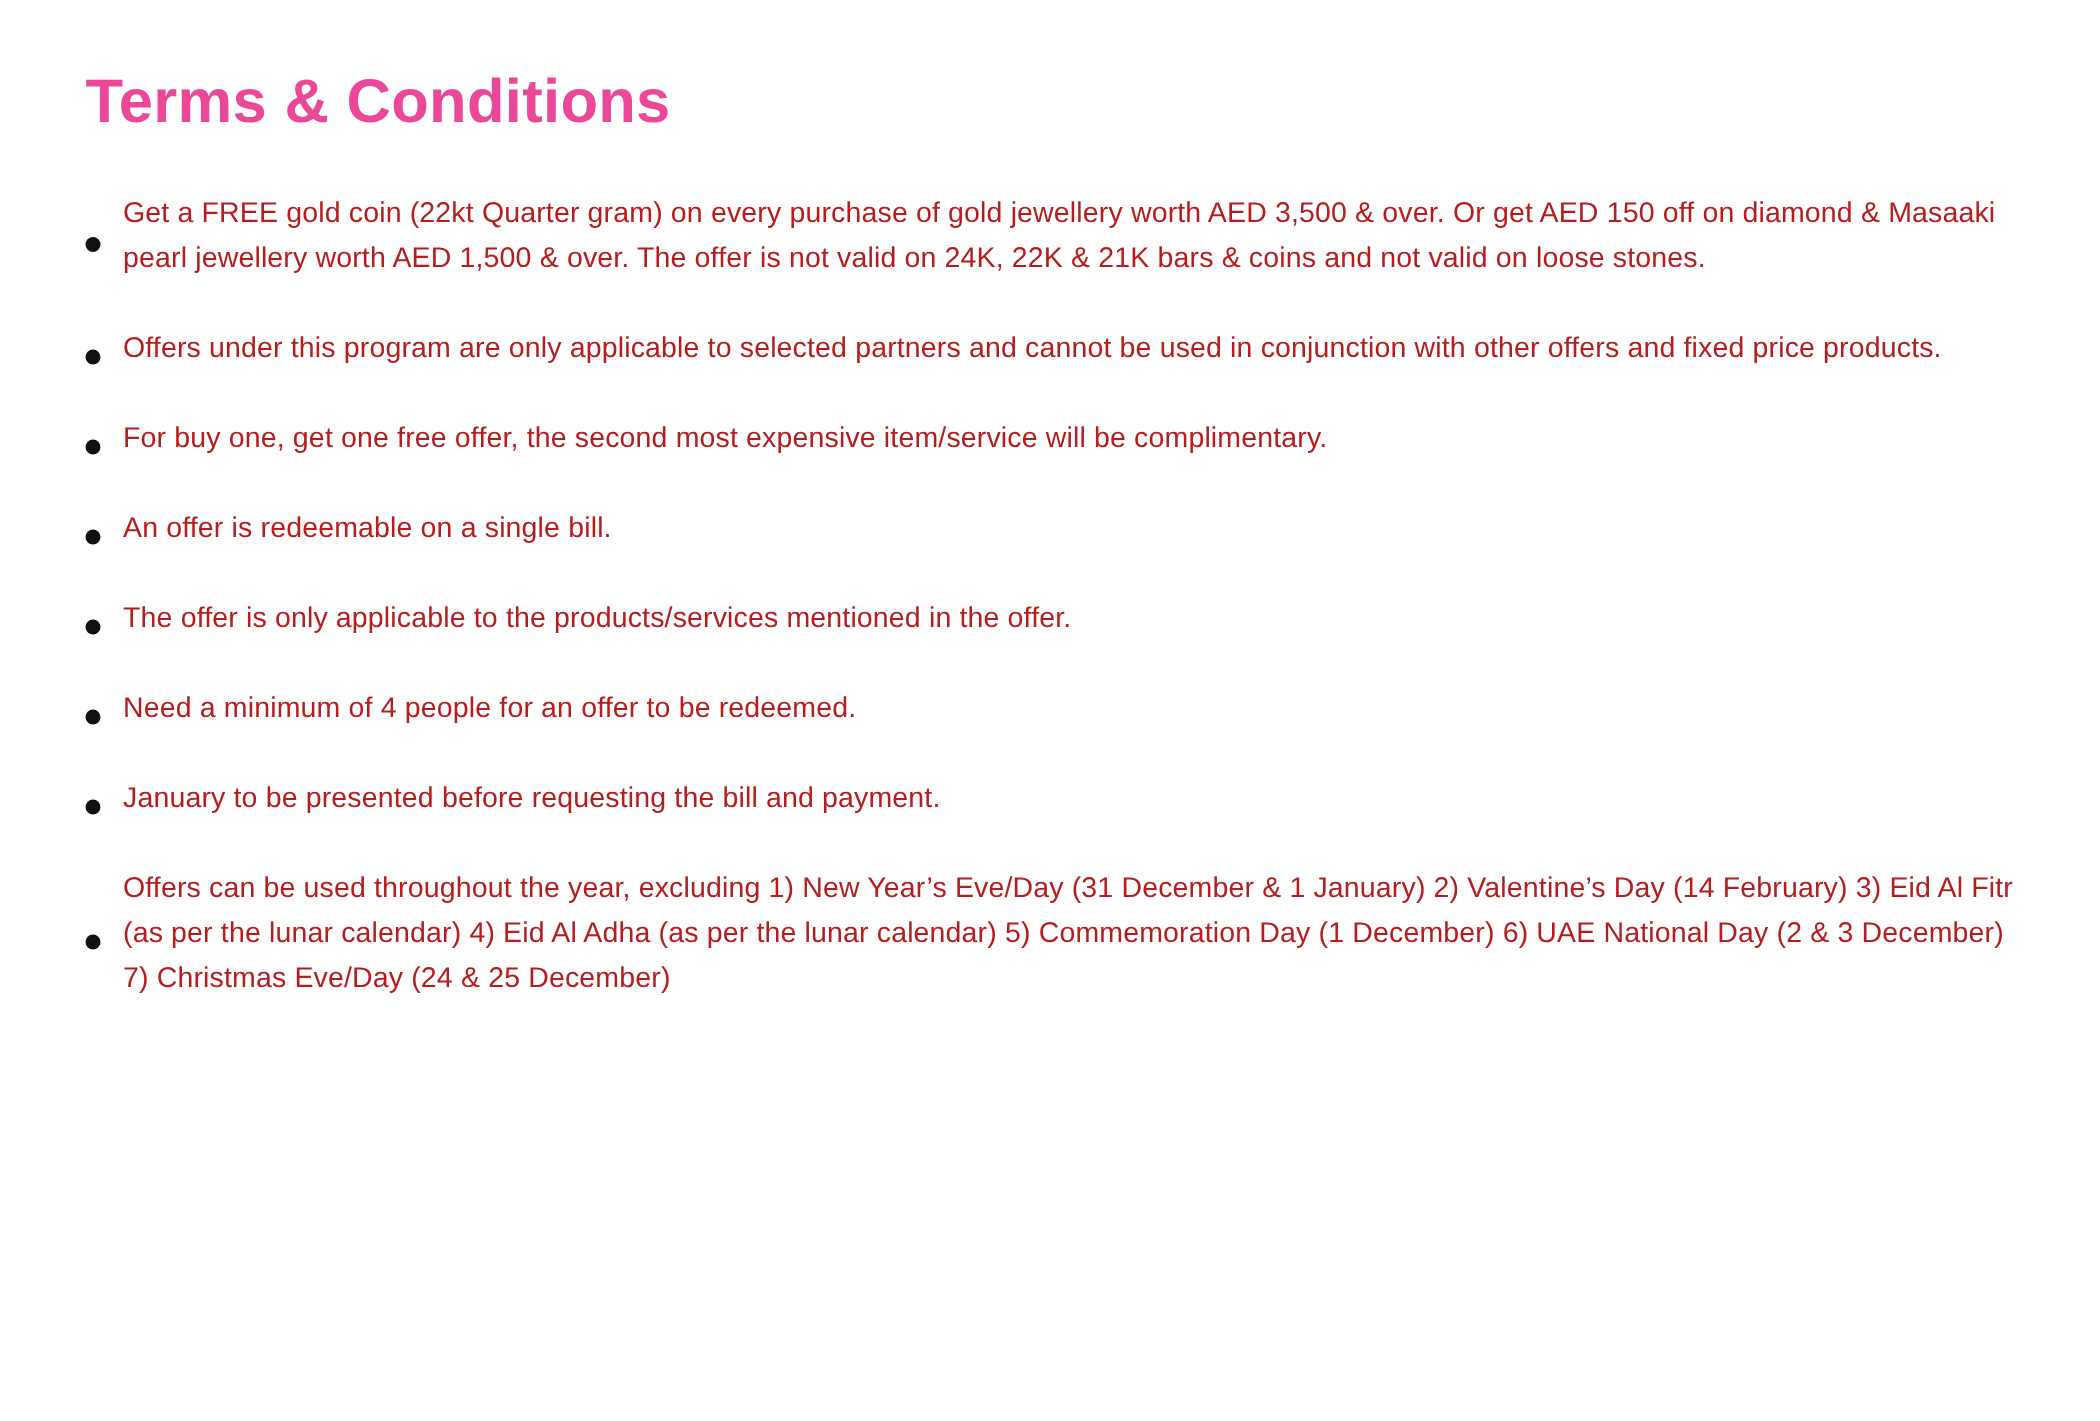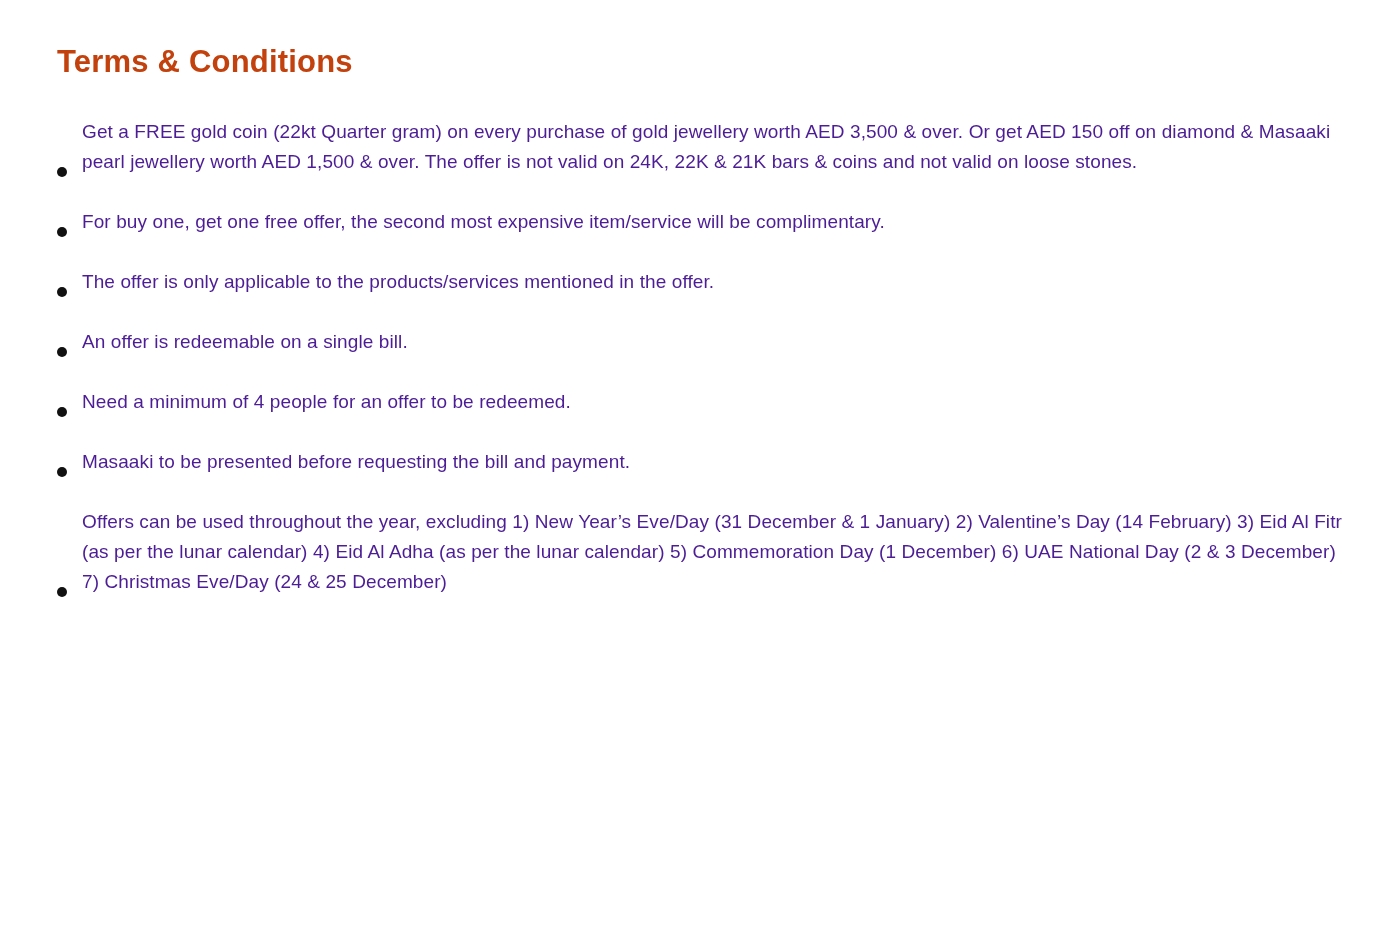"Terms & Conditions" .page-title { color: #c2410c -> #ec4899; font-size: 31px -> 41px }
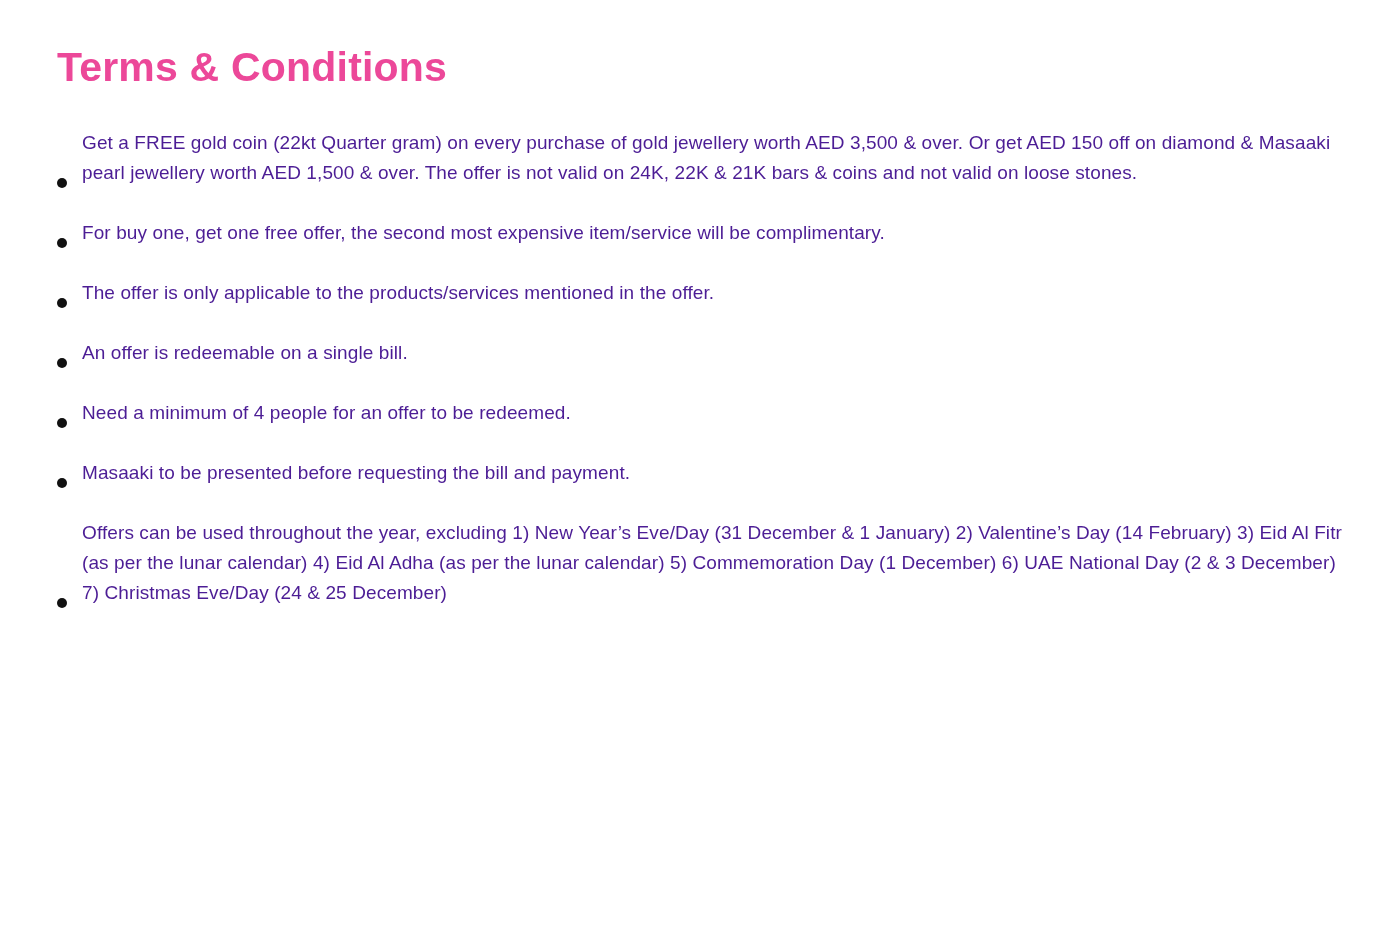"Get a FREE gold coin" ul.terms-list li { align-items: flex-end -> center; color: #4c1d95 -> #b91c1c }
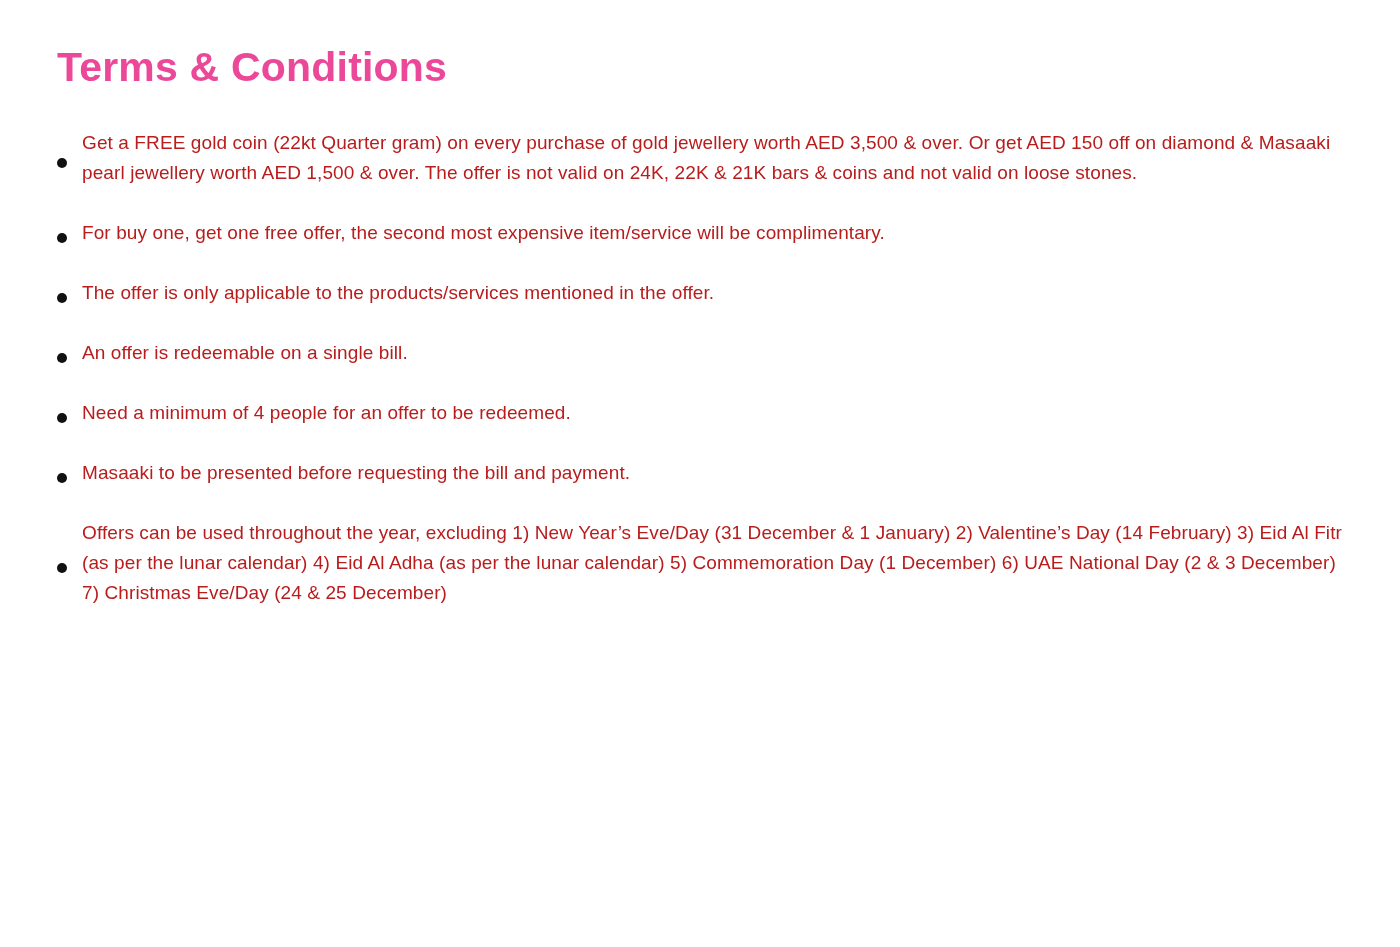"Offers under this program are" li { html: none -> <li> <span></span> <span>Offers under this program are only applicable to selected partners and cannot be used in conjunction with other offers and fixed price products.</span> </li> }
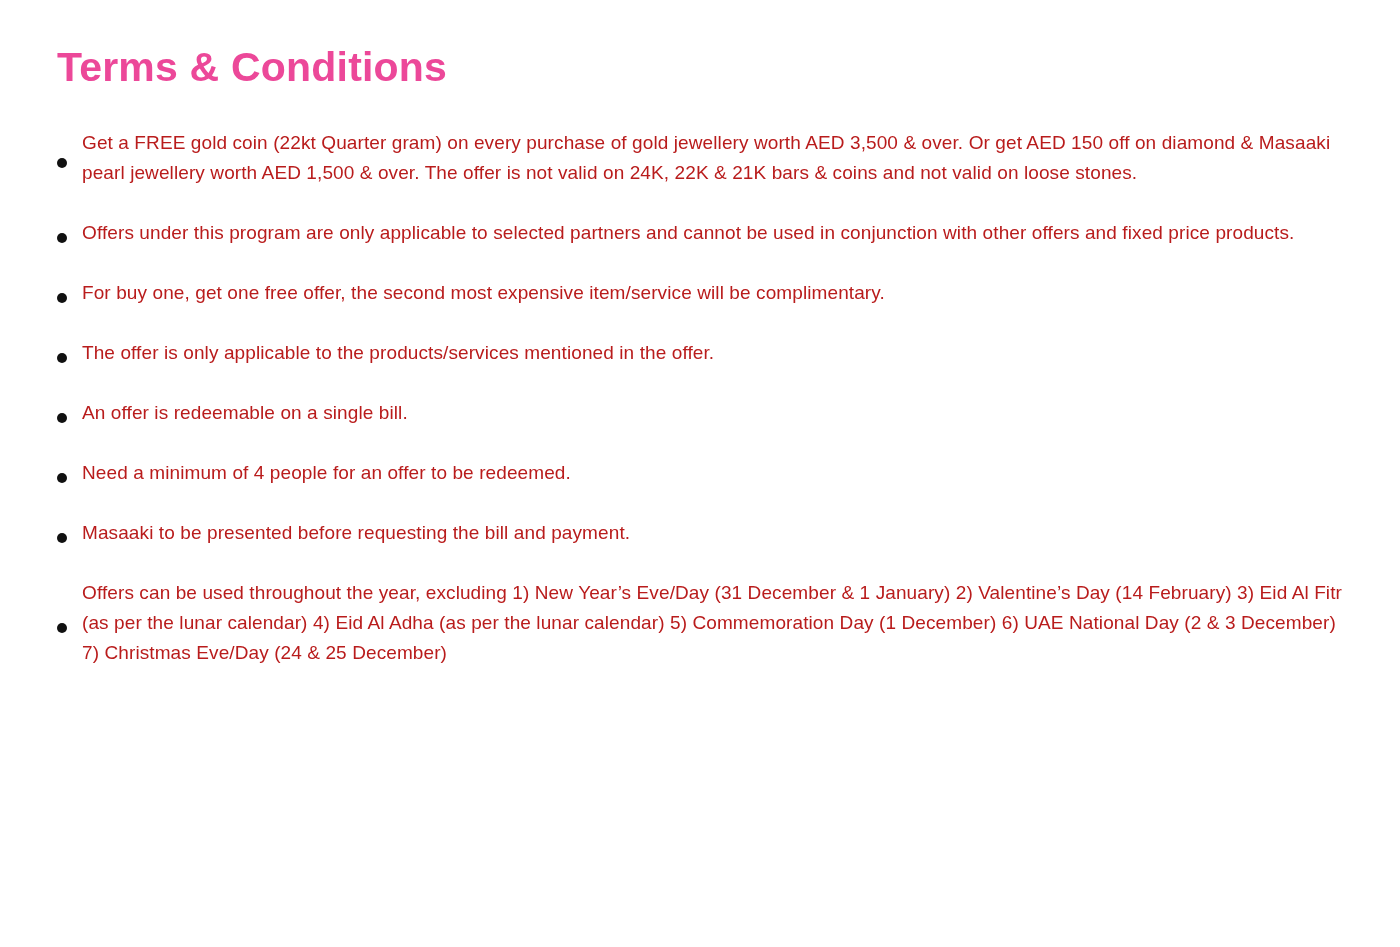"The offer is only applicable" li { order: before "An offer is redeemable on" -> after "An offer is redeemable on" }
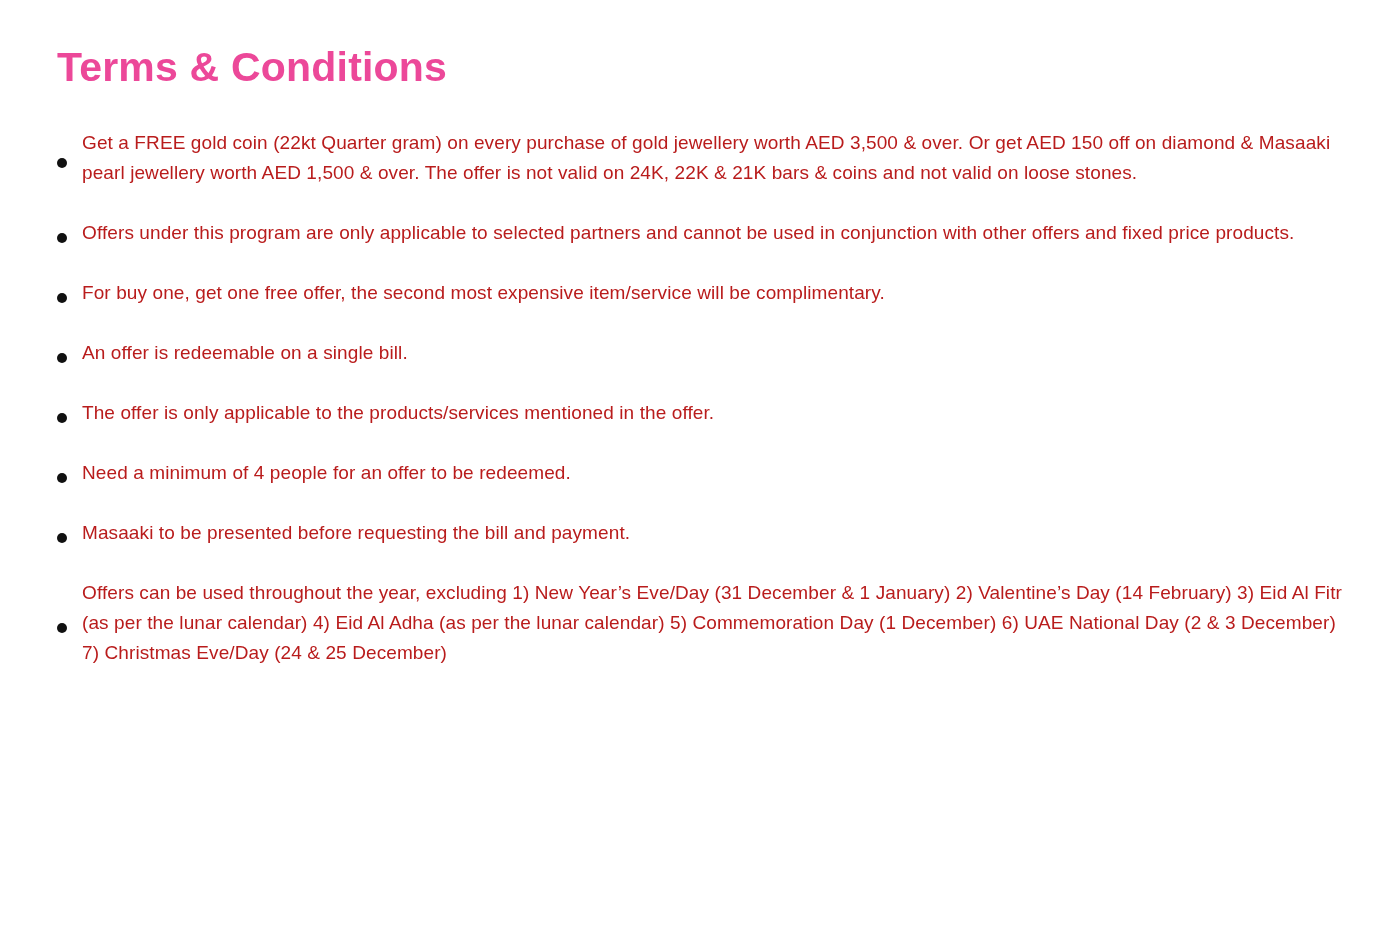"Masaaki to be presented before" span.item-text { text: Masaaki -> January }
